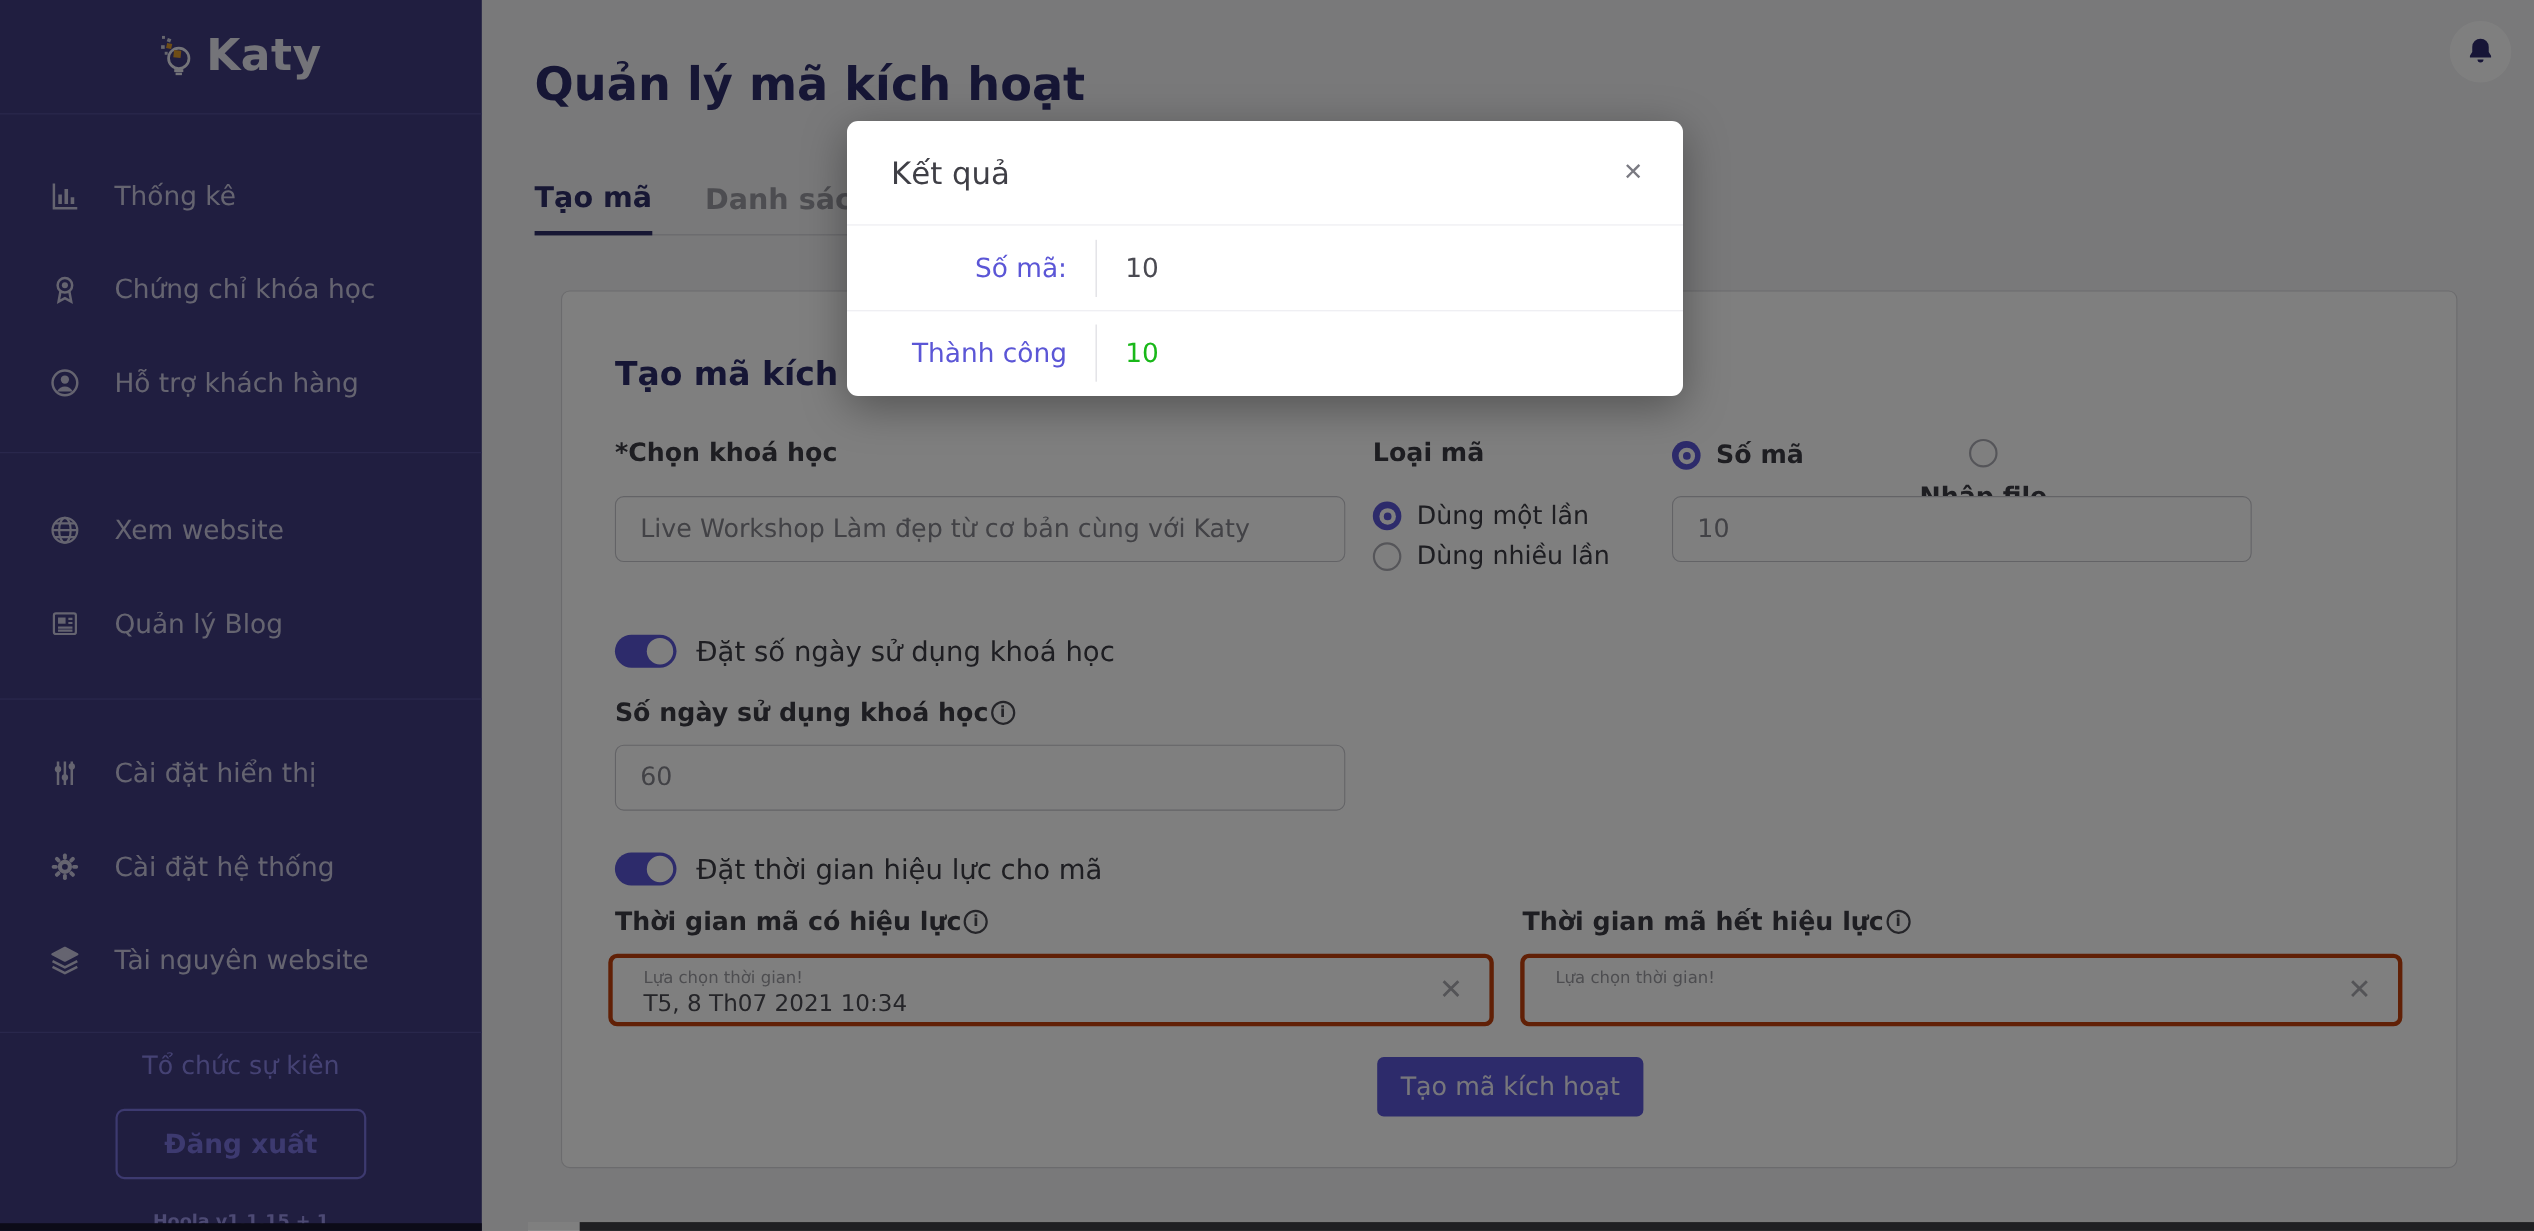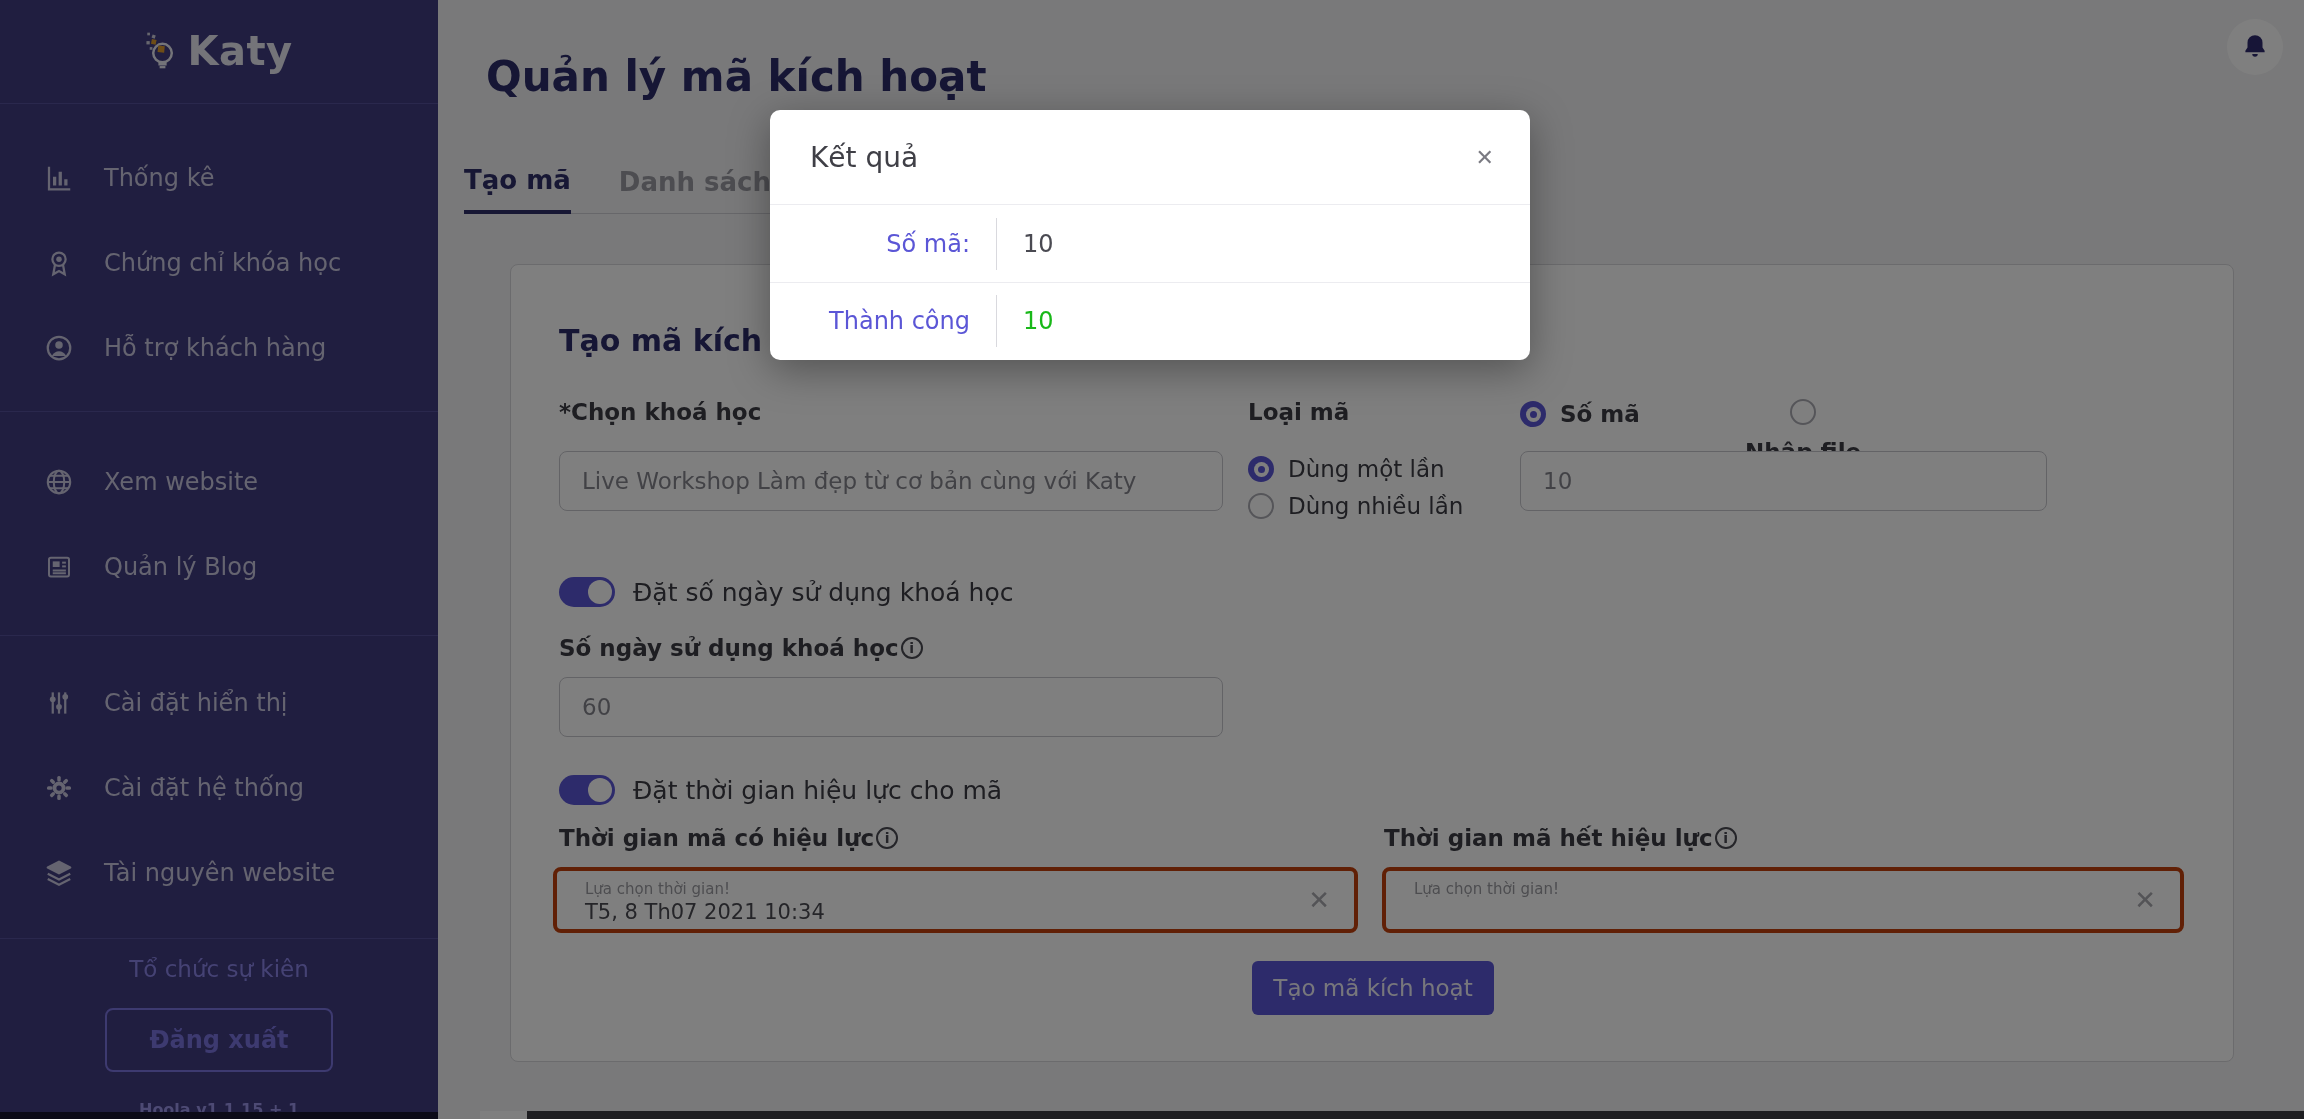"Tạo mã" .tabbar { left: 464px -> 486px }
